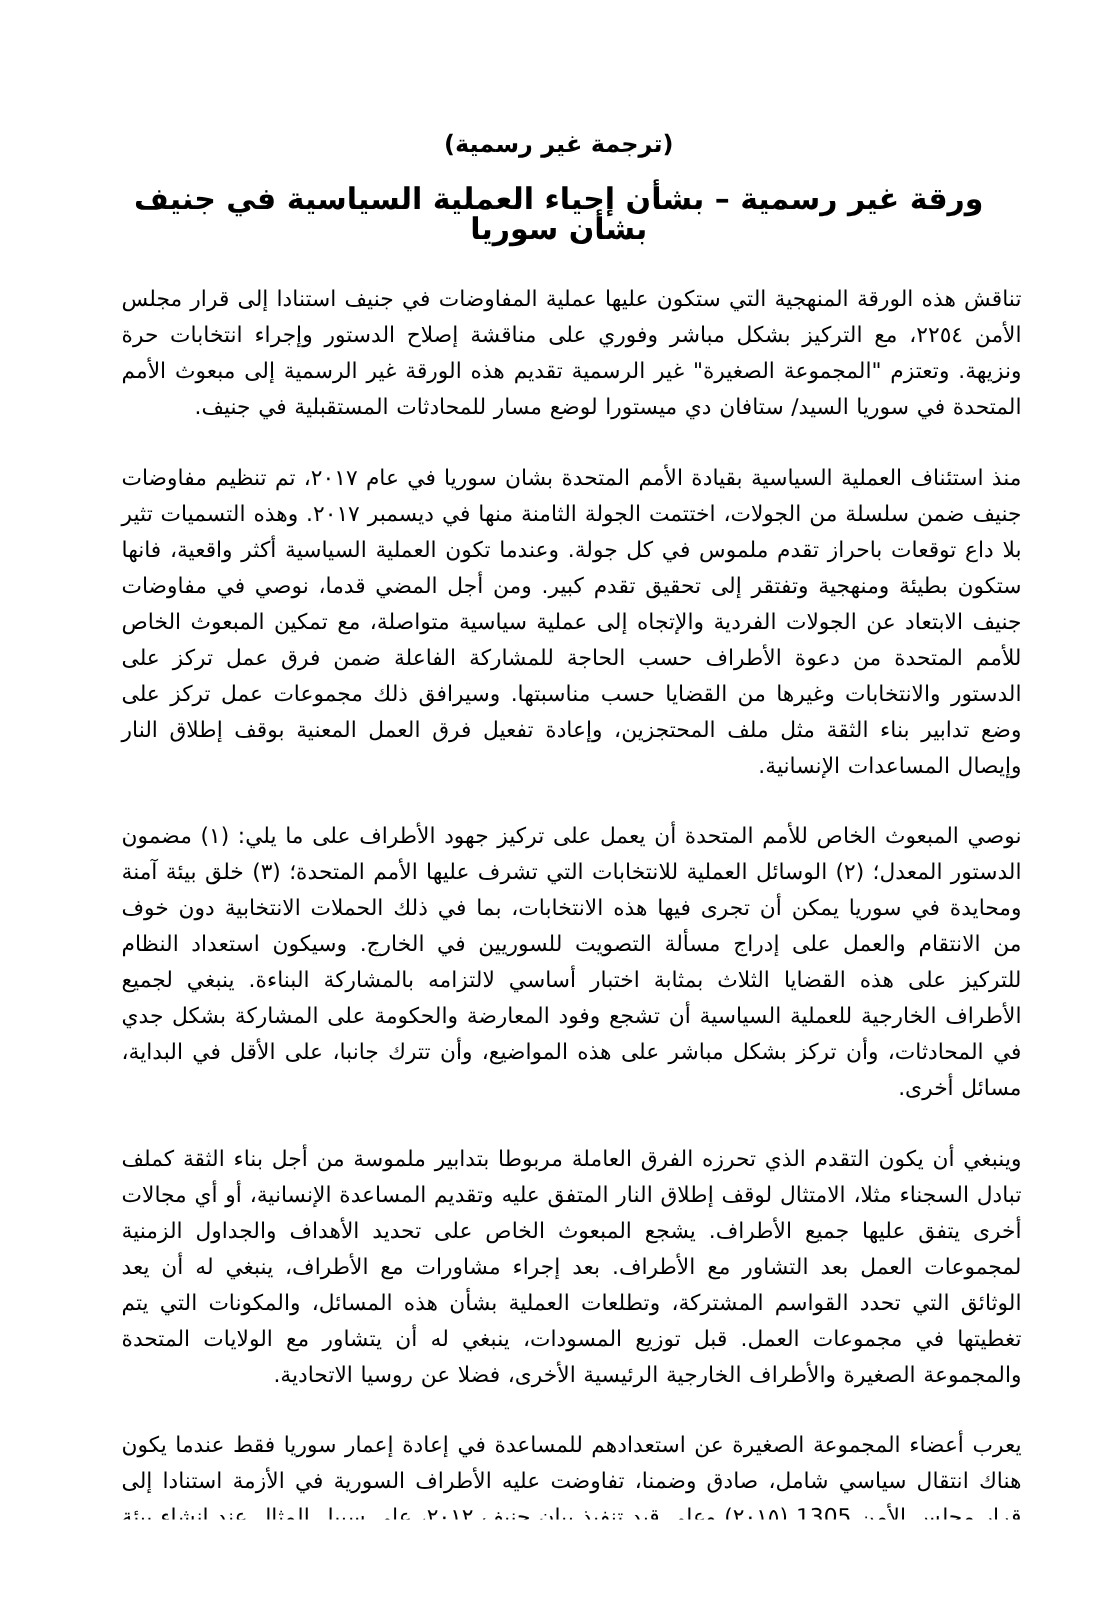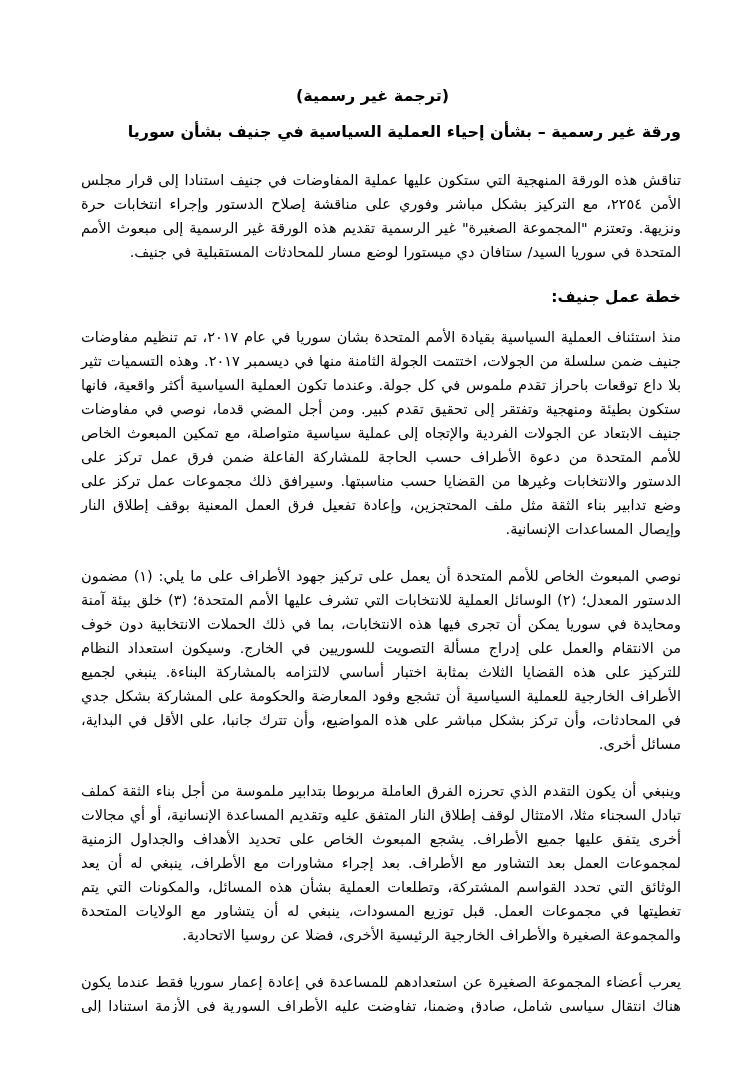"ورقة غير رسمية – بشأن" .doc-title { font-size: 16px -> 20px; text-align: none -> center }
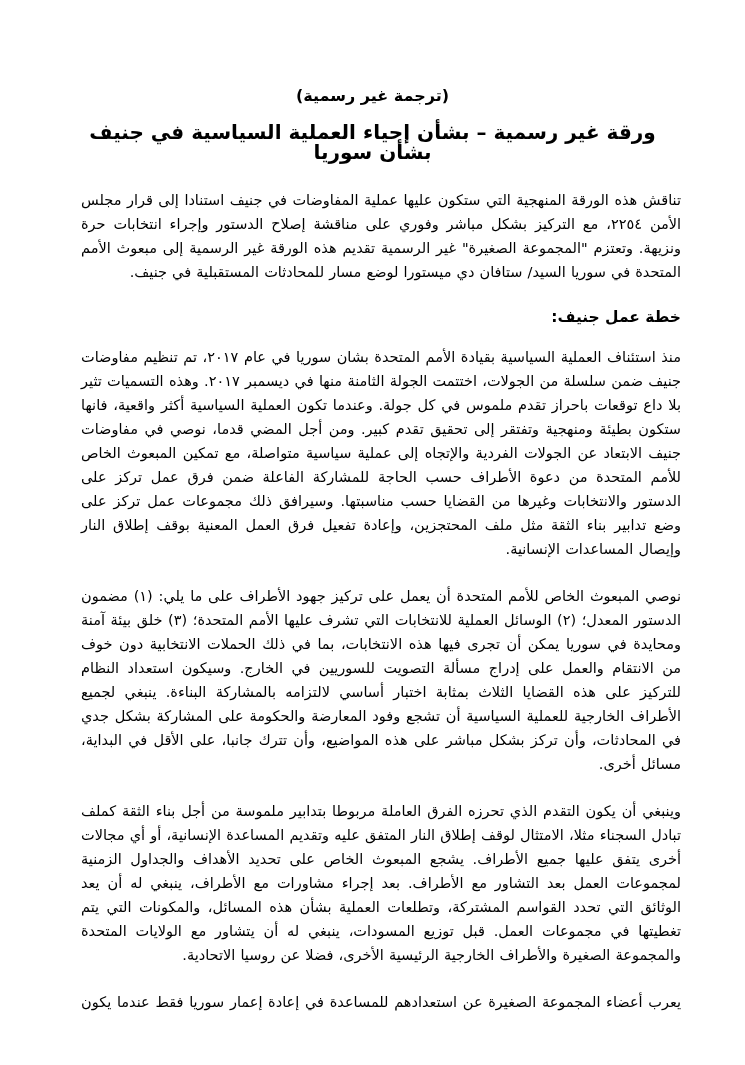"خطة عمل جنيف:" h2.section-heading { html: <h2>خطة عمل جنيف:</h2> -> none }
